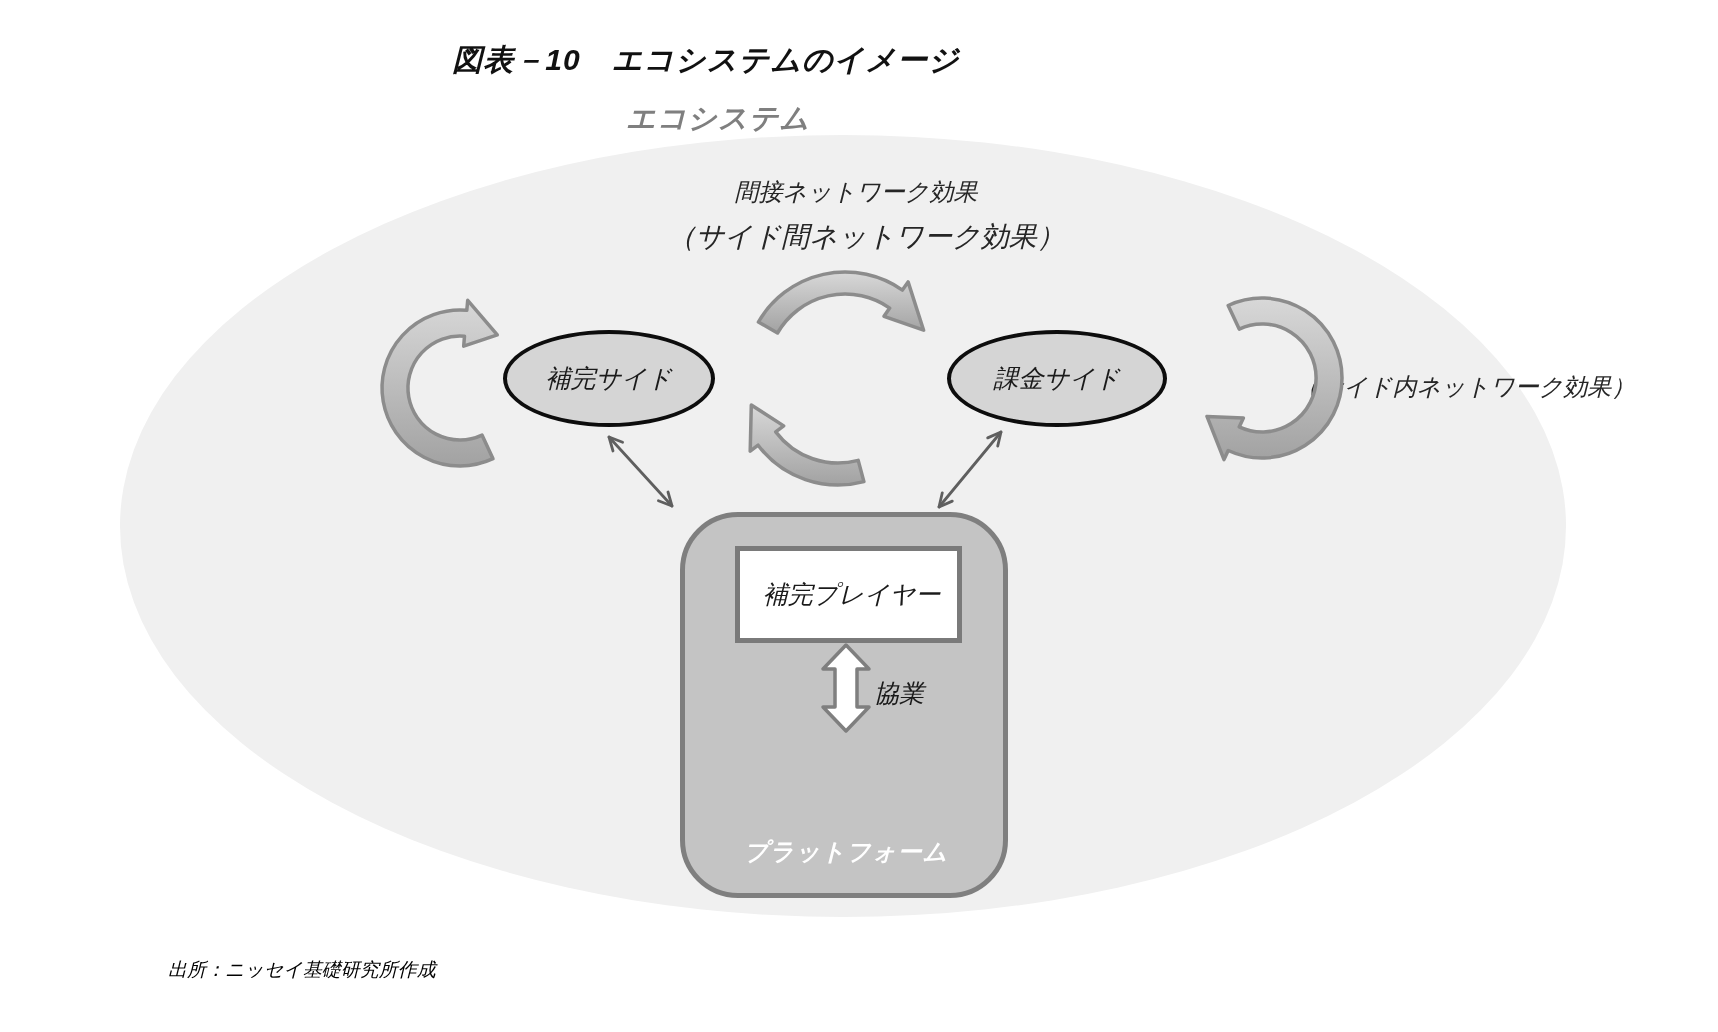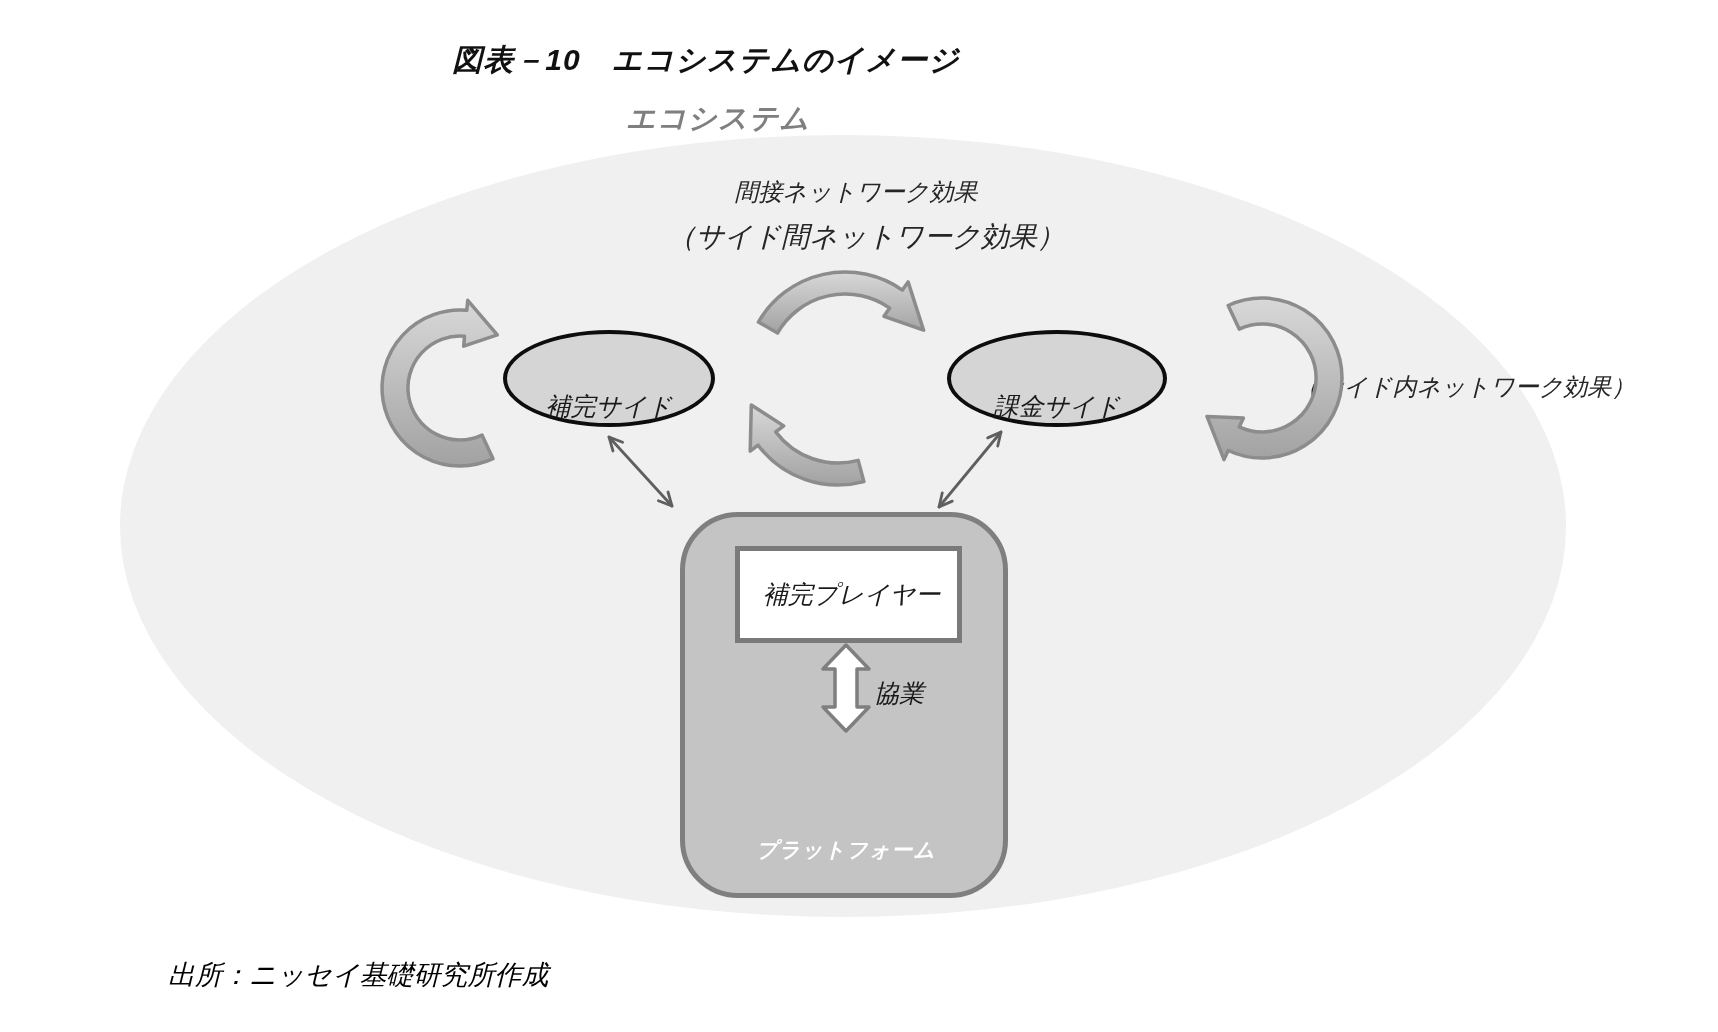"補完サイド" .side-ellipse { align-items: flex-end -> center }
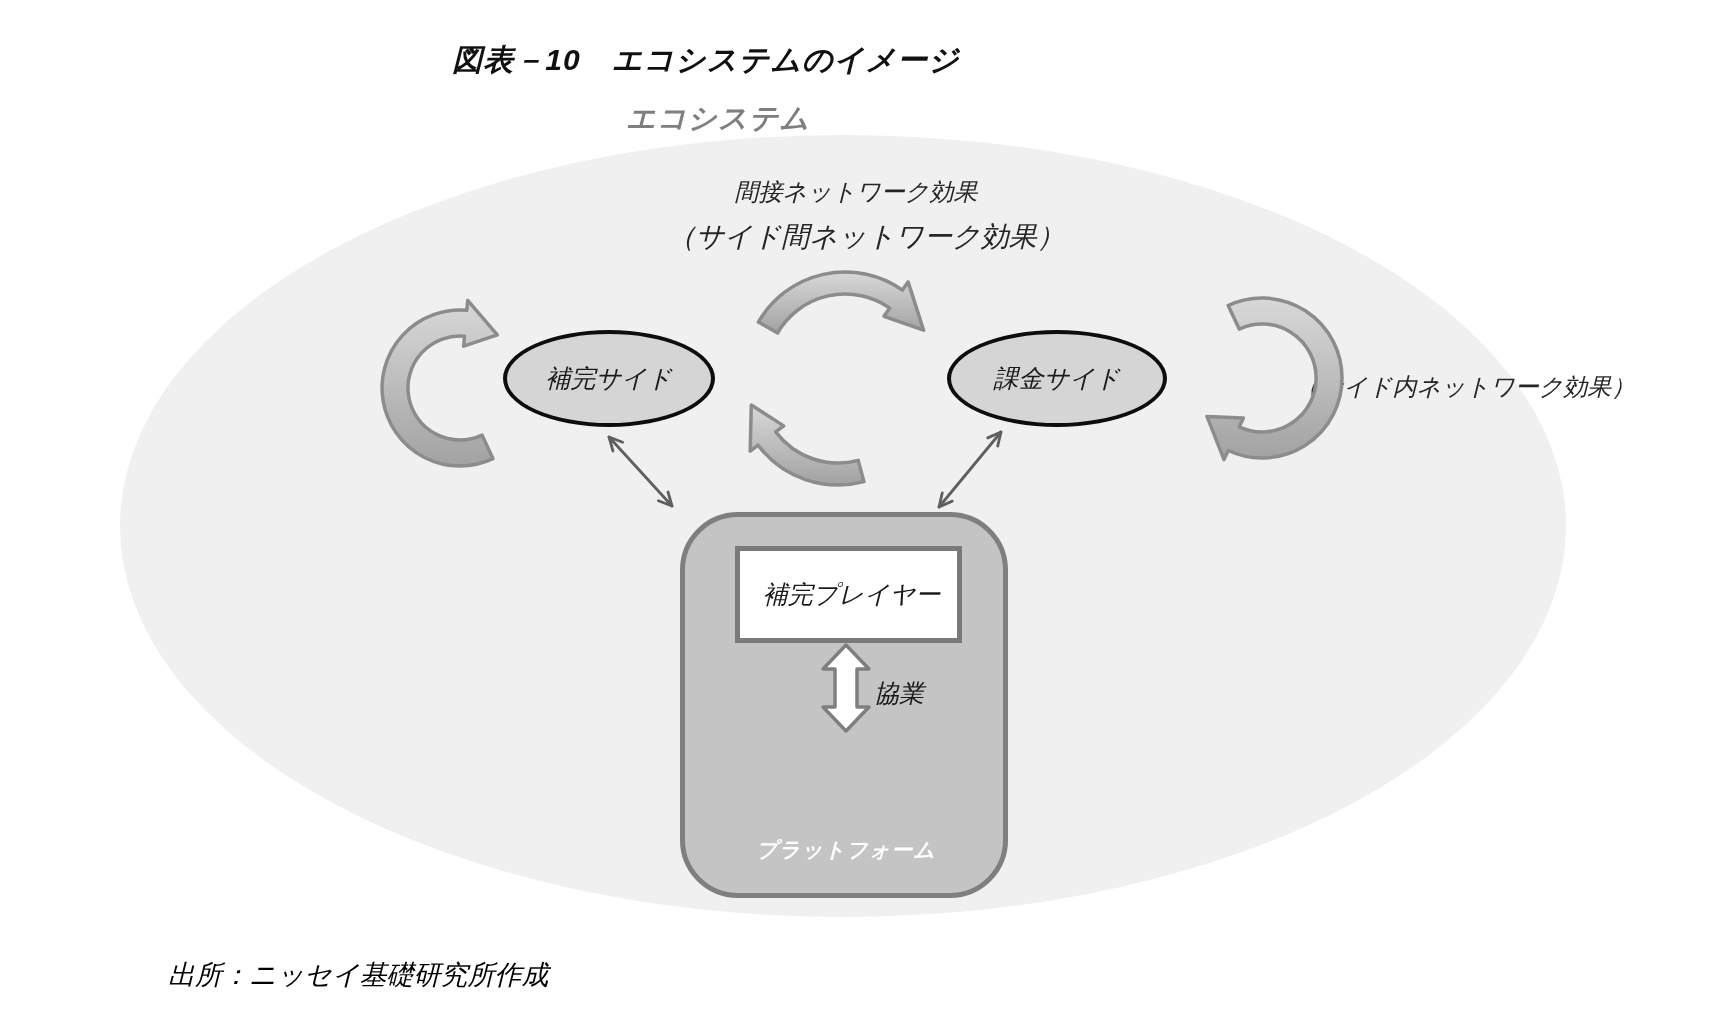"プラットフォーム" .platform-label { font-size: 21px -> 24px }
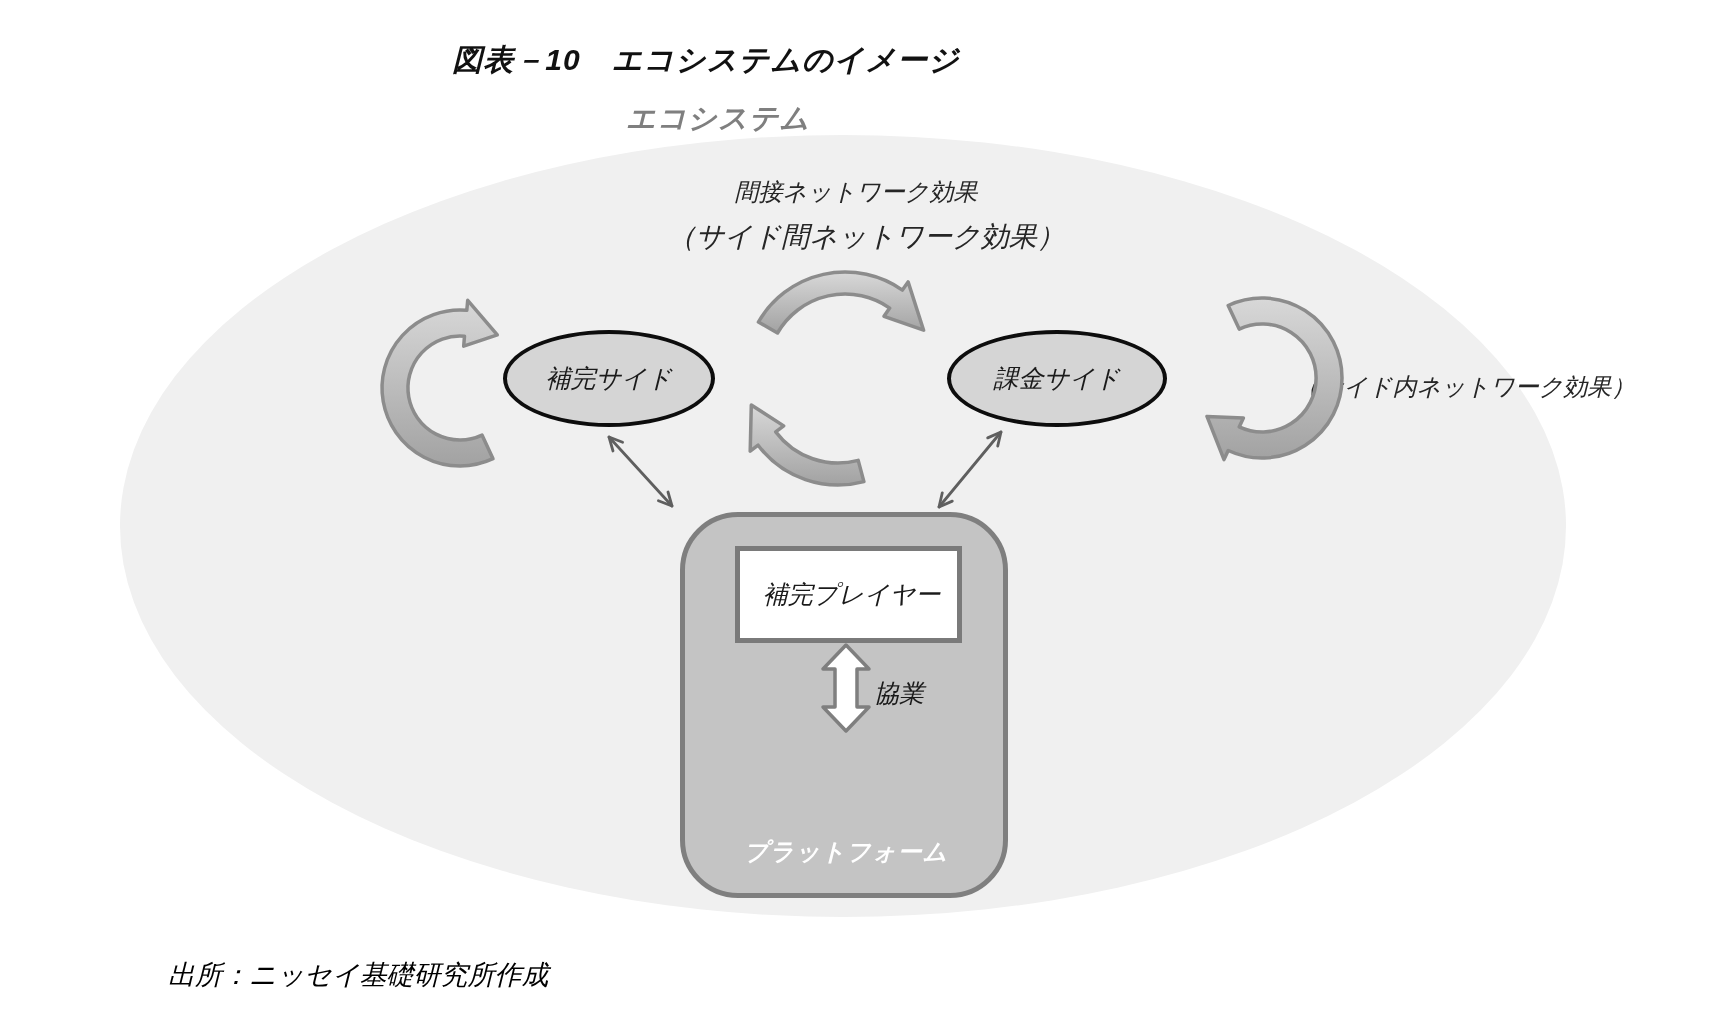"出所：ニッセイ基礎研究所作成" .source-note { font-size: 27px -> 19px }
